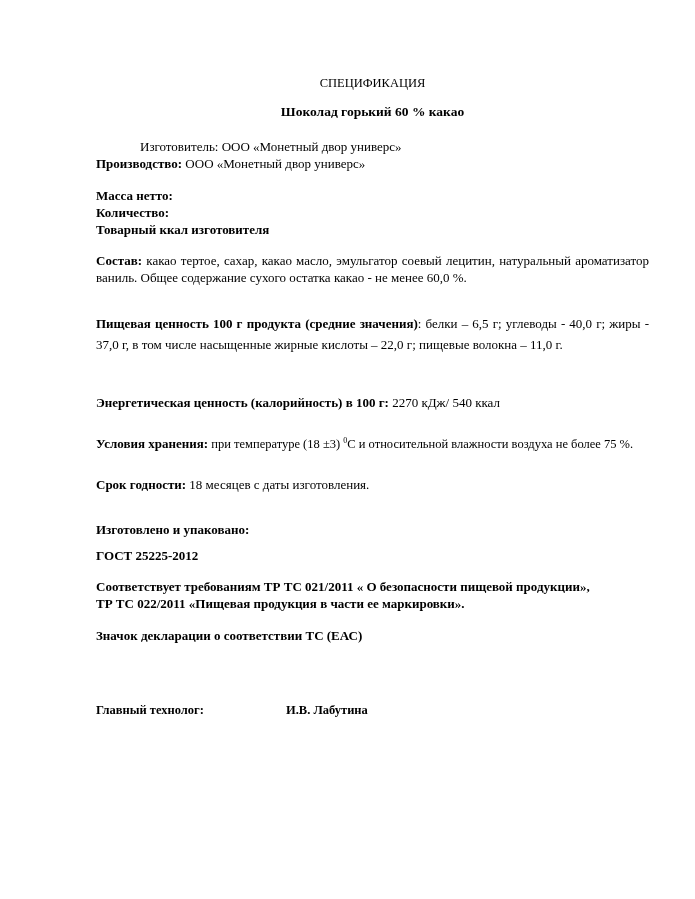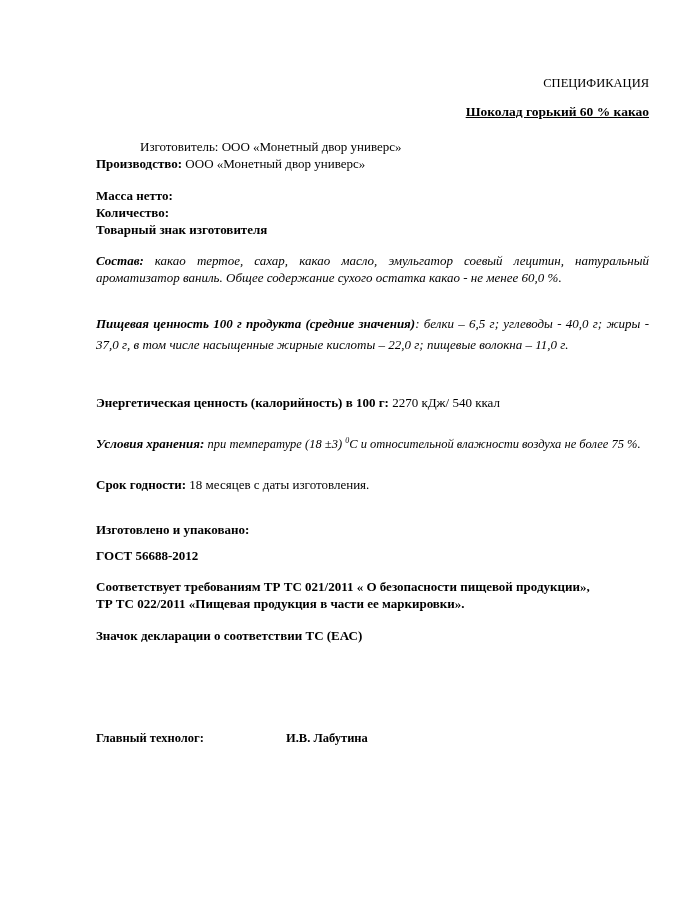"СПЕЦИФИКАЦИЯ" .center { text-align: right -> center }
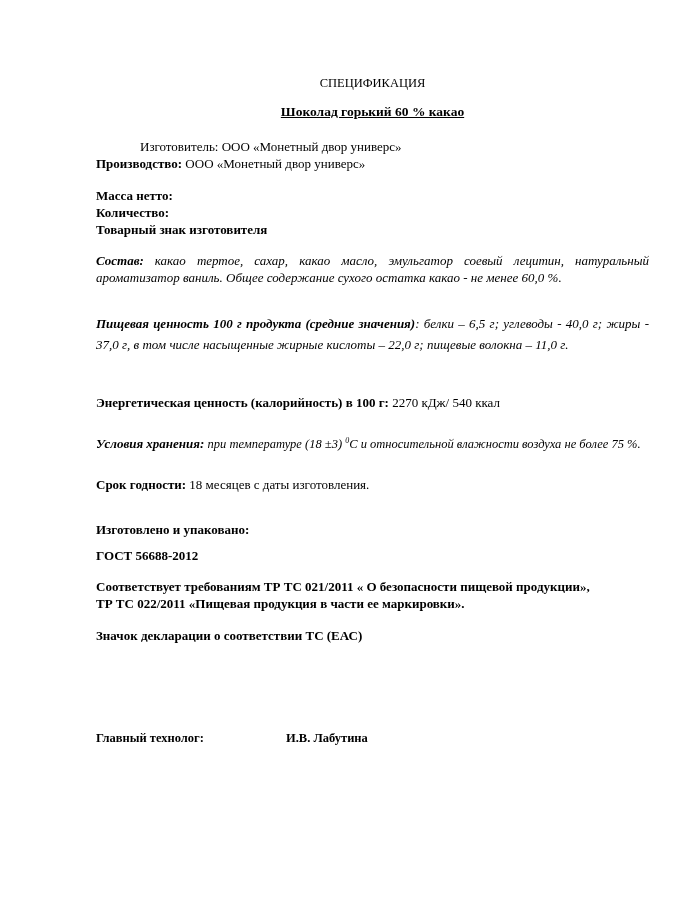"Шоколад горький 60 % какао" .subtitle { text-decoration: underline -> none }
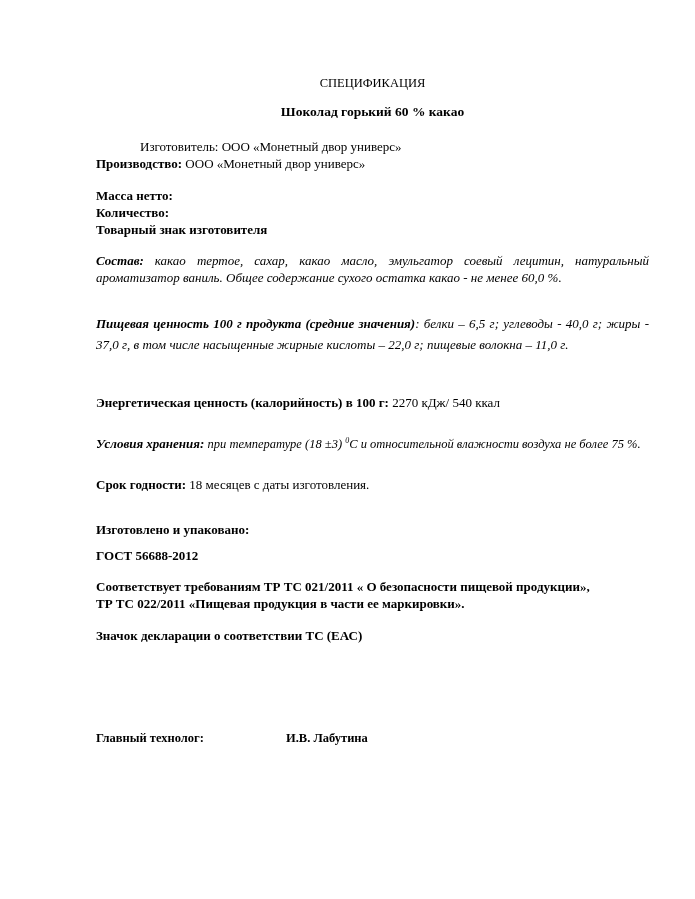"Товарный знак изготовителя" div.abs { text: знак -> ккал }
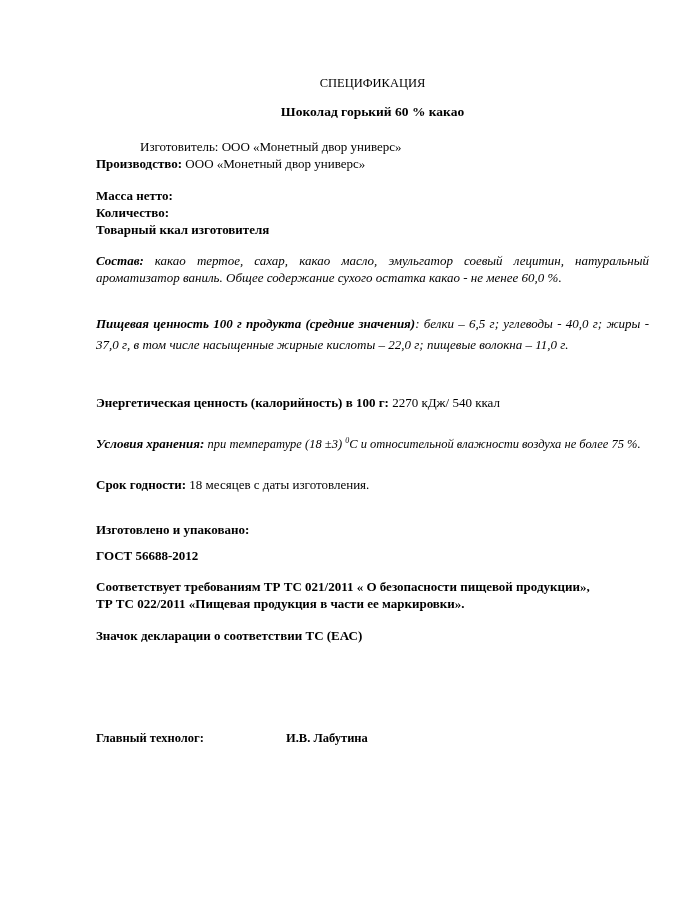"Состав: какао тертое, сахар, какао" .just { font-style: italic -> none }
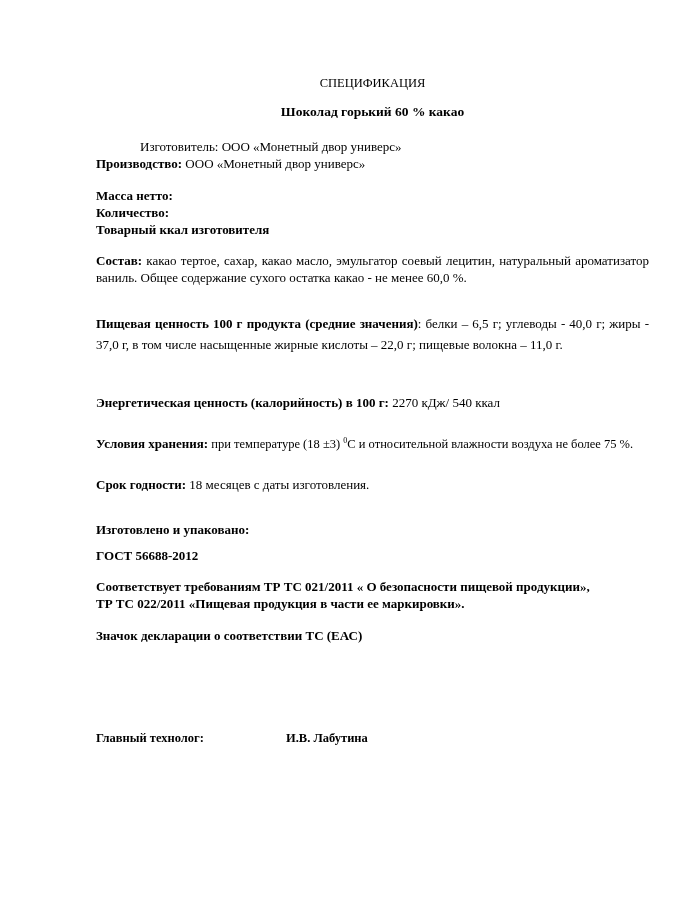"при температуре (18 ±3)" .small { margin-top: 28px -> none }
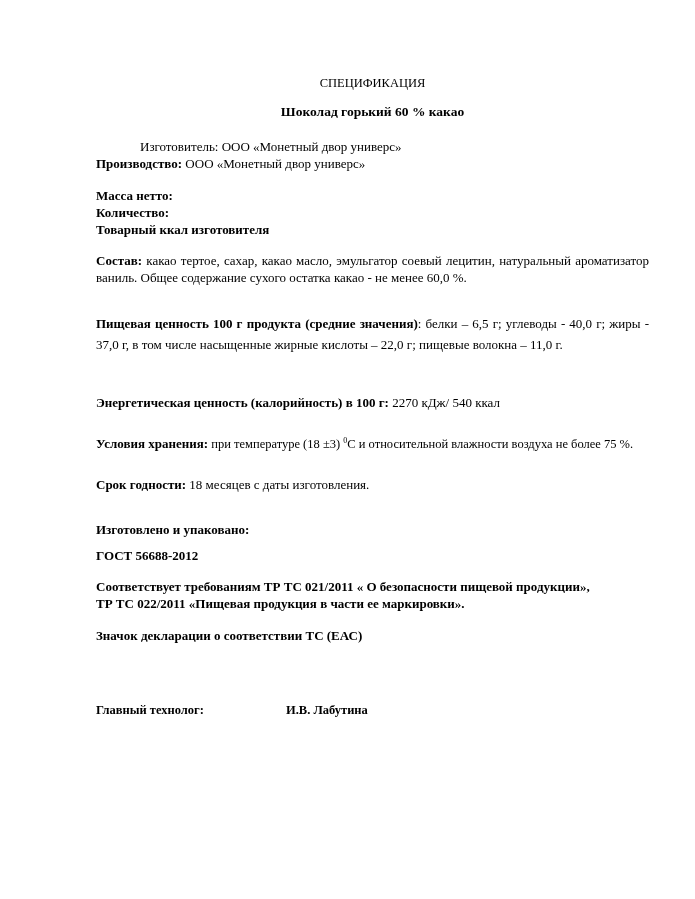"ГОСТ 56688-2012" div.abs { text: 56688-2012 -> 25225-2012 }
